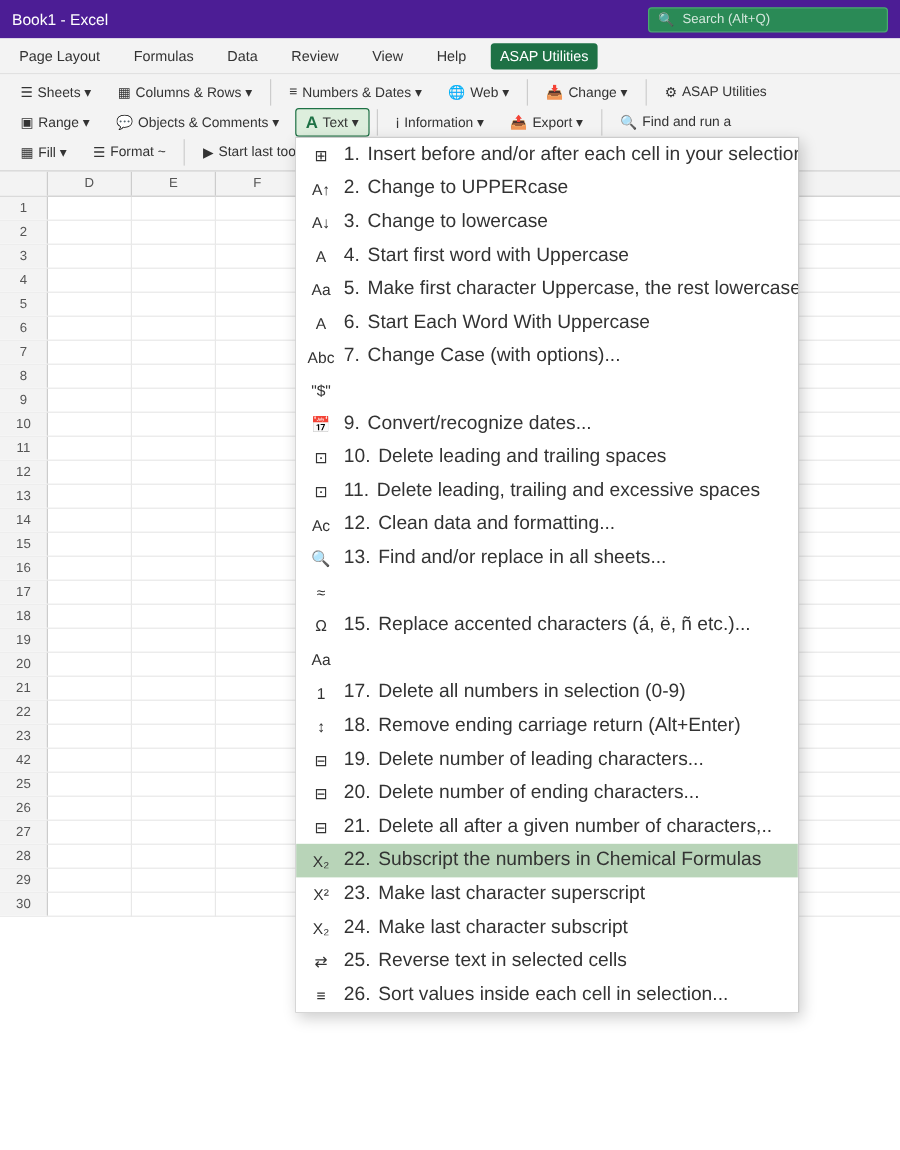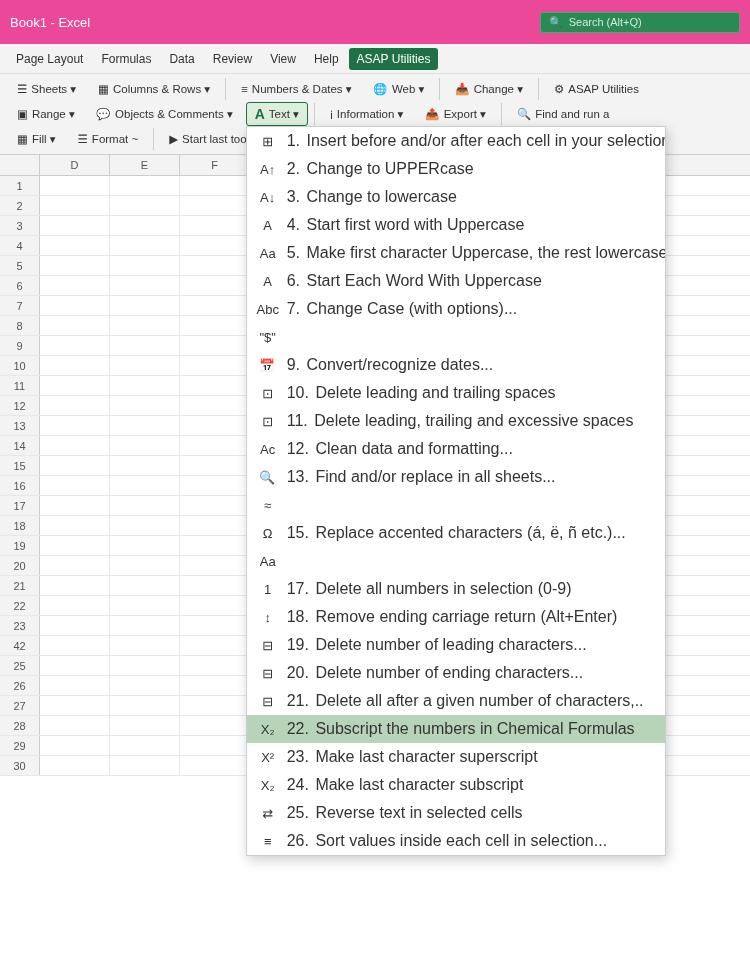"Book1 - Excel" .title-bar { background: #ec4899 -> #4c1d95; height: 44px -> 32px }
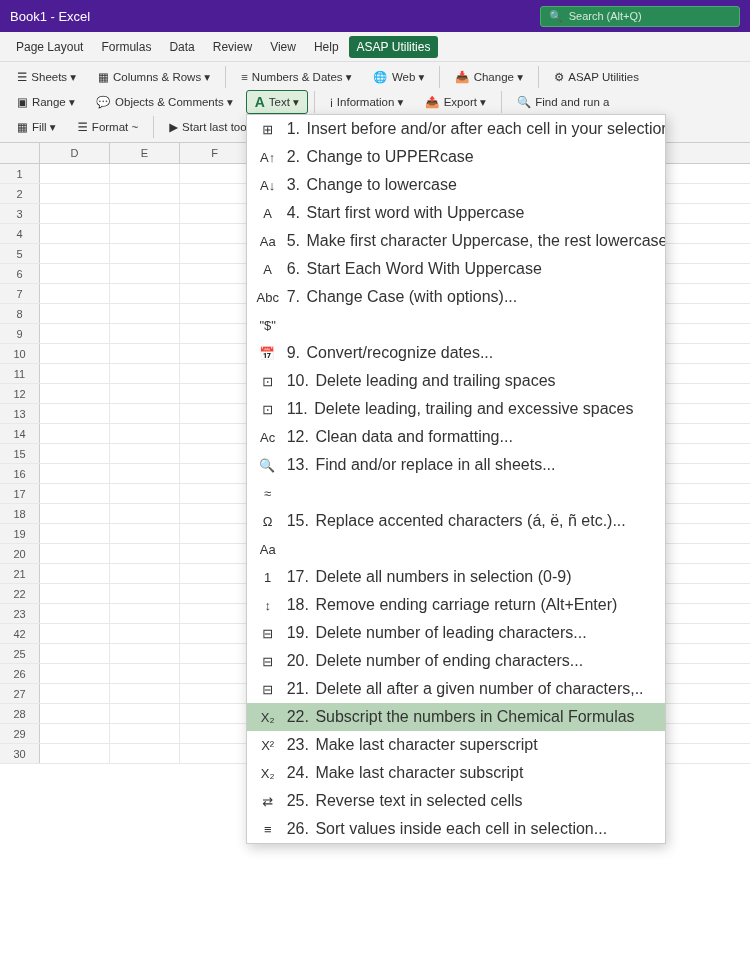"Page Layout" .menu-bar { gap: 2px -> 12px }
